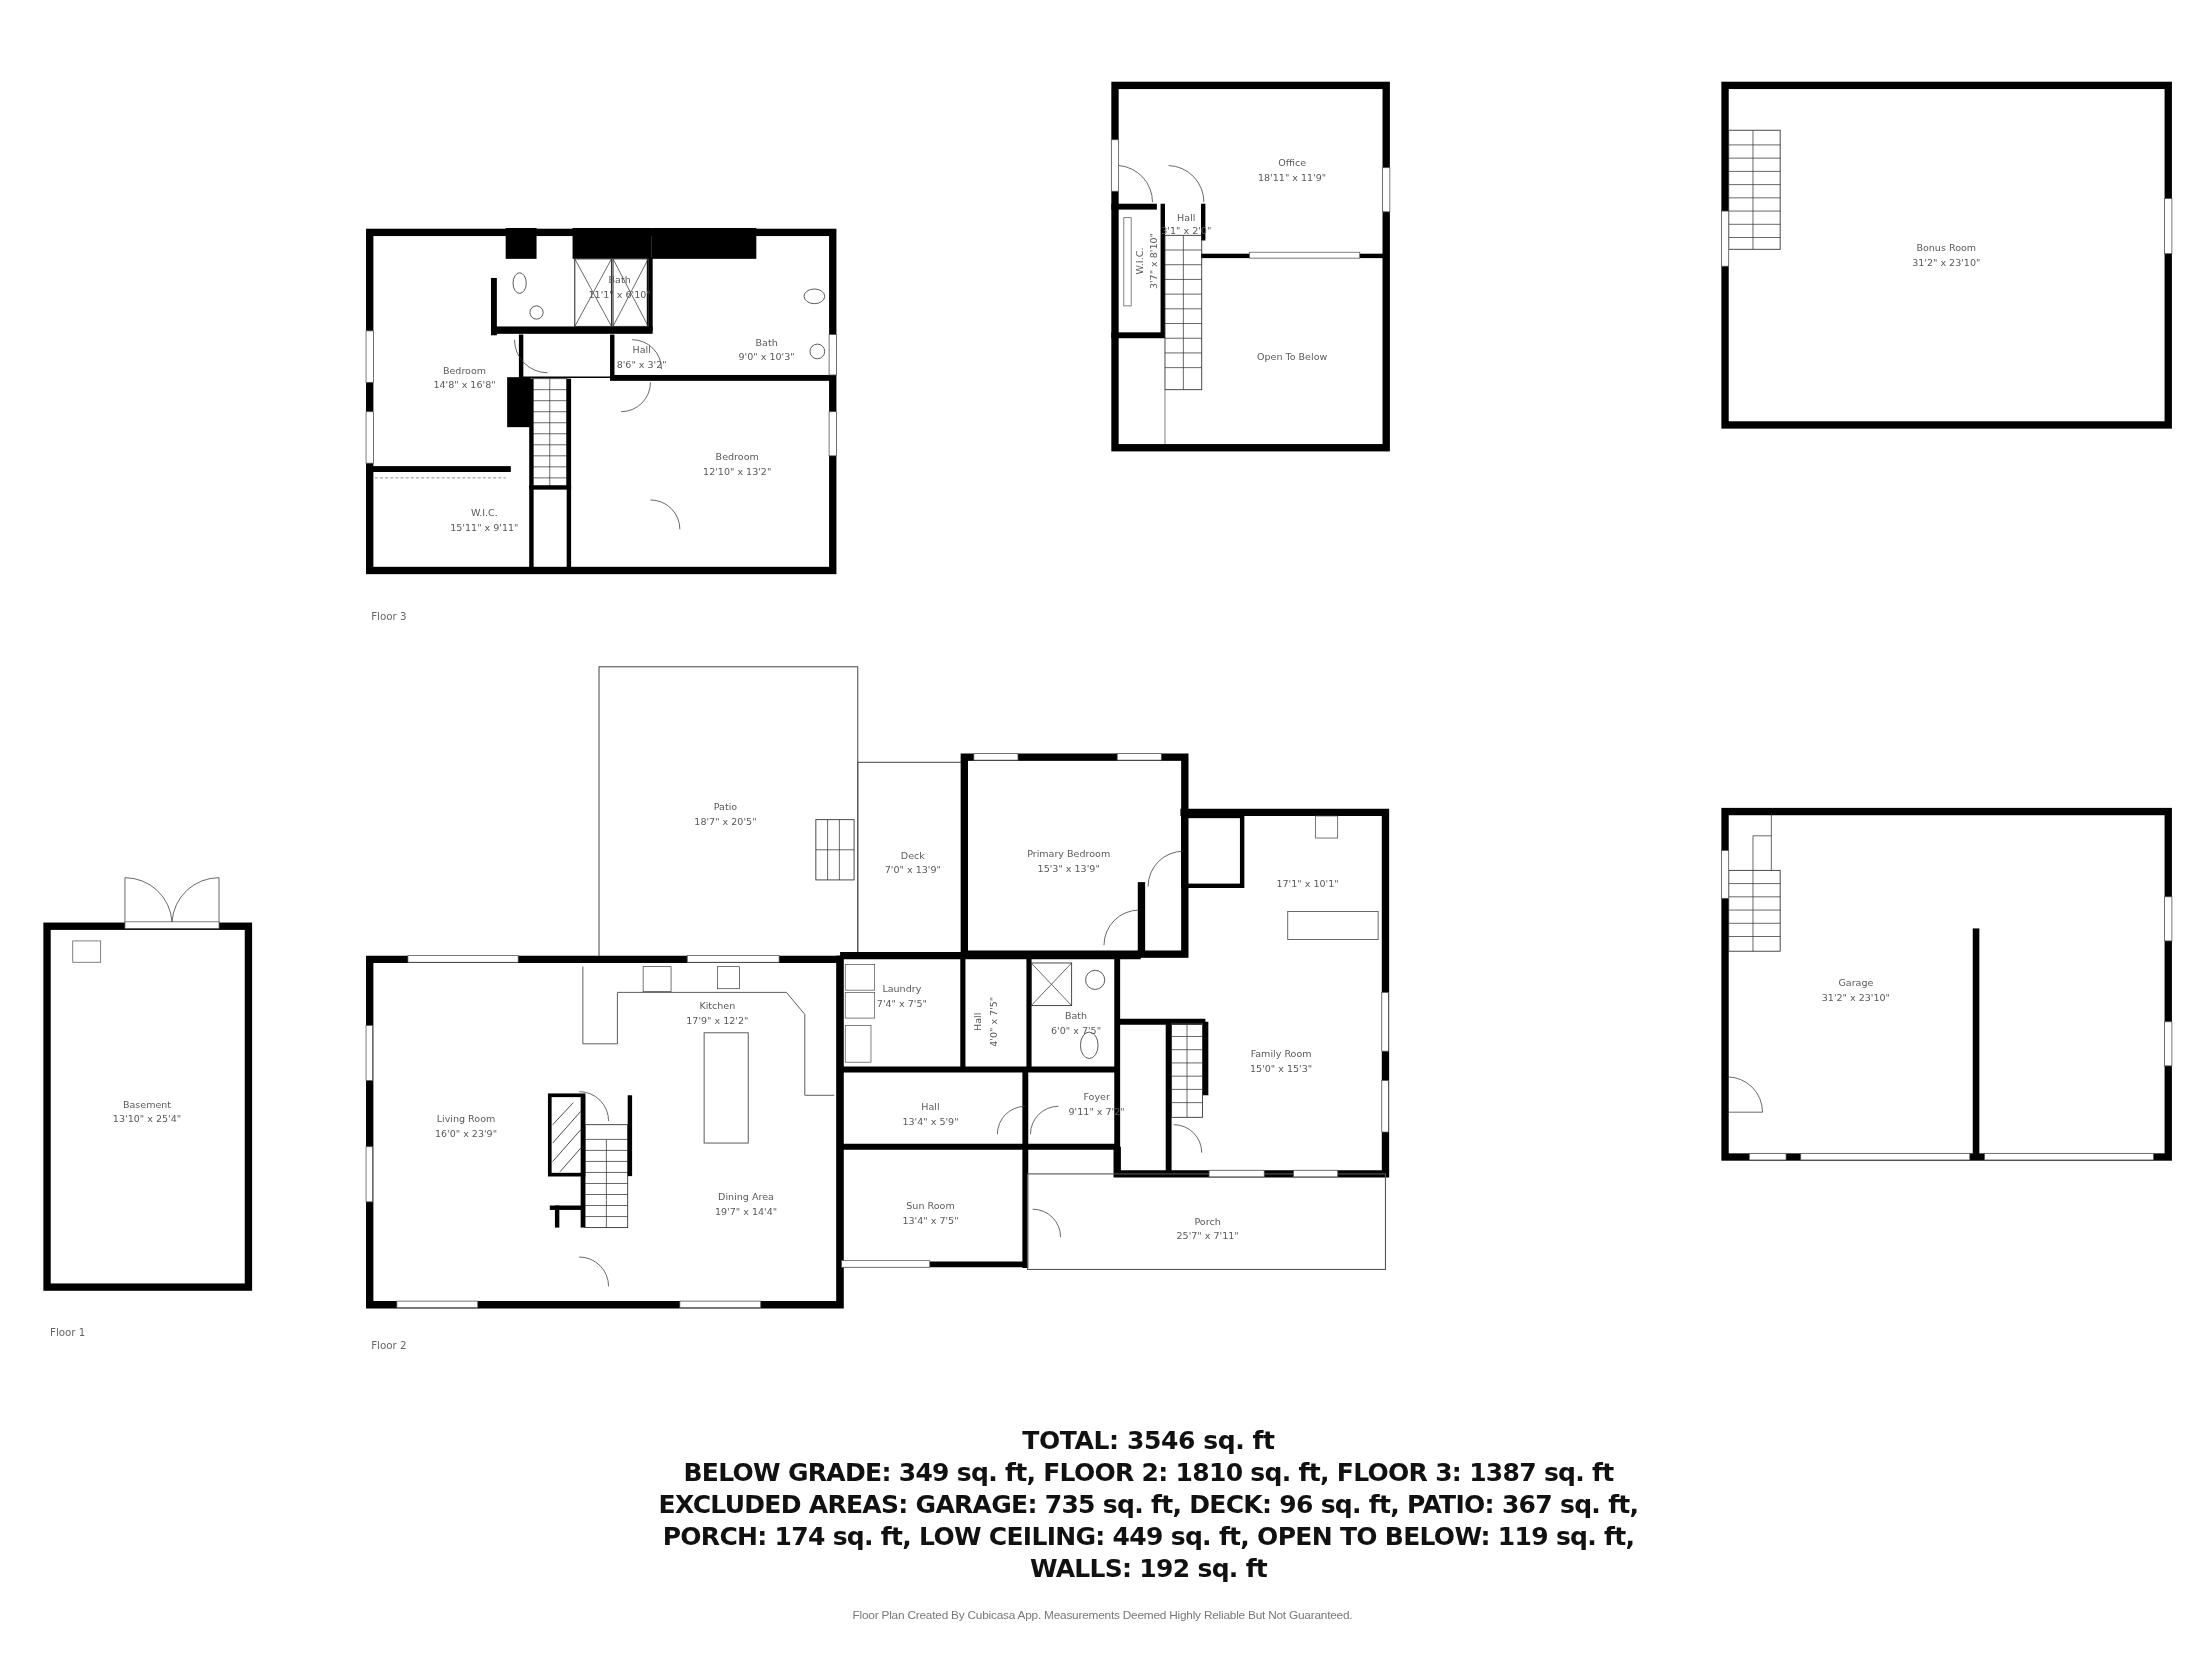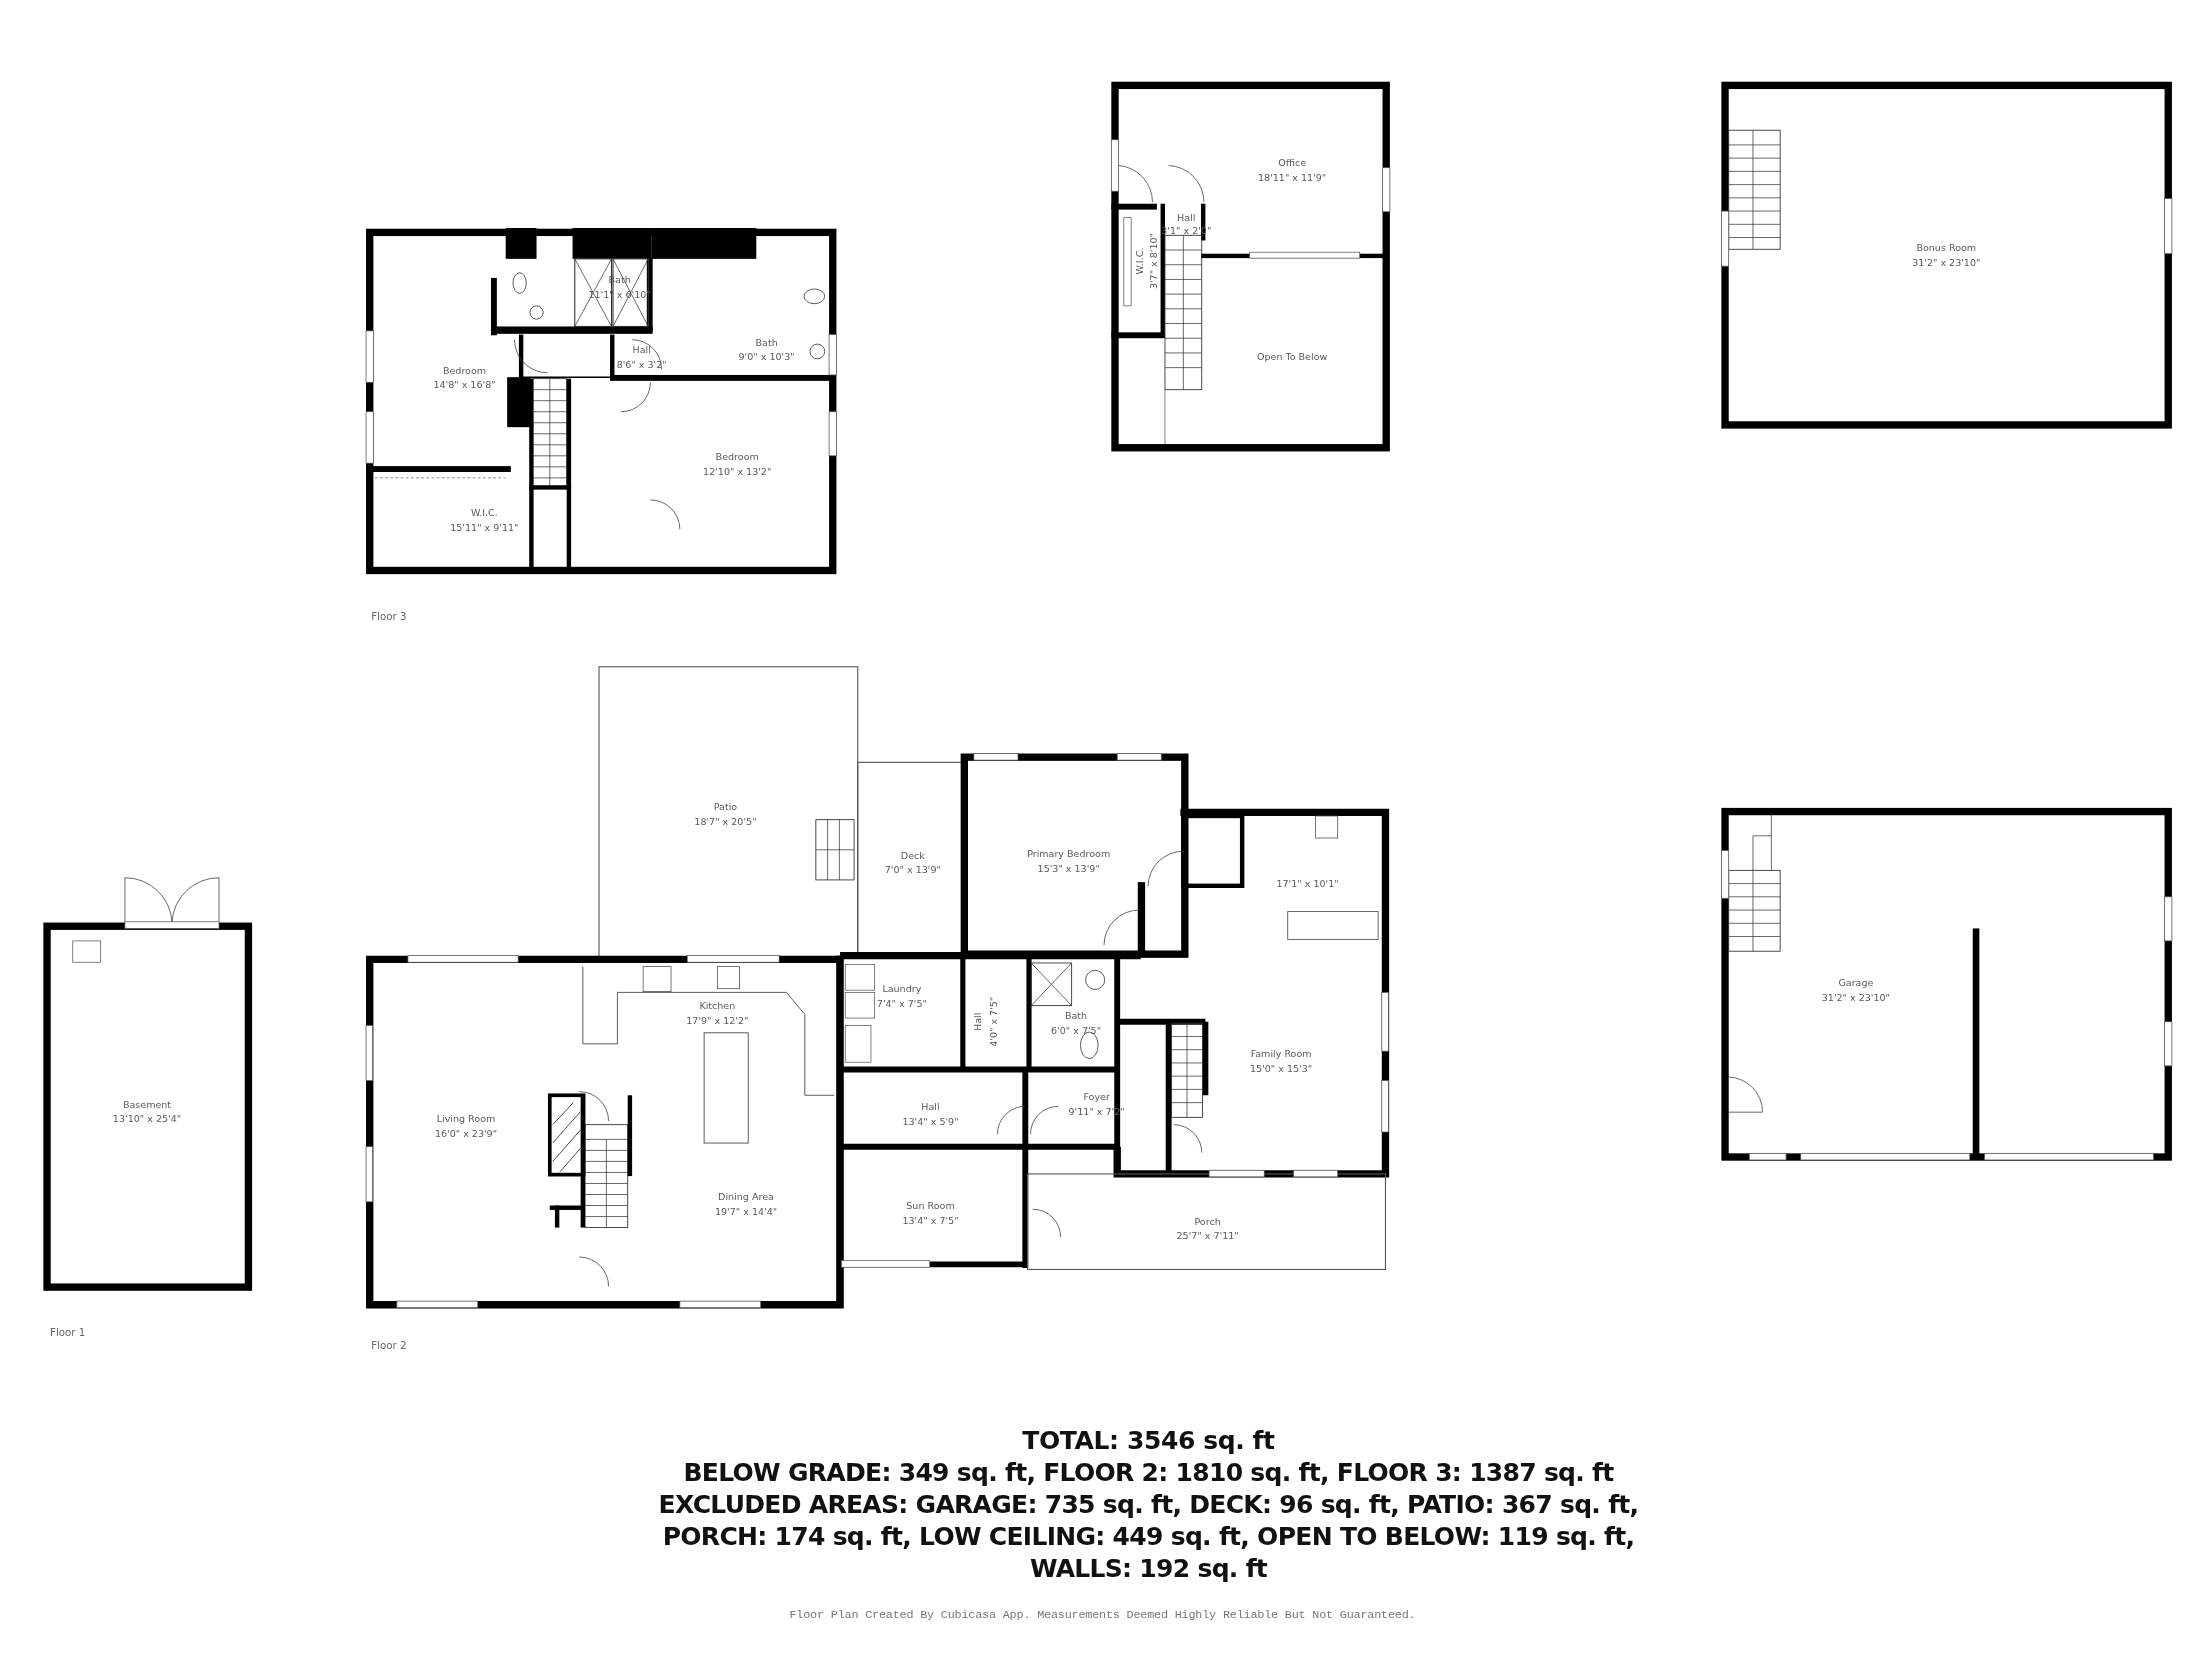"Floor Plan Created By Cubicasa" .disclaimer { font-family: Liberation Mono, monospace -> Liberation Sans, sans-serif }
